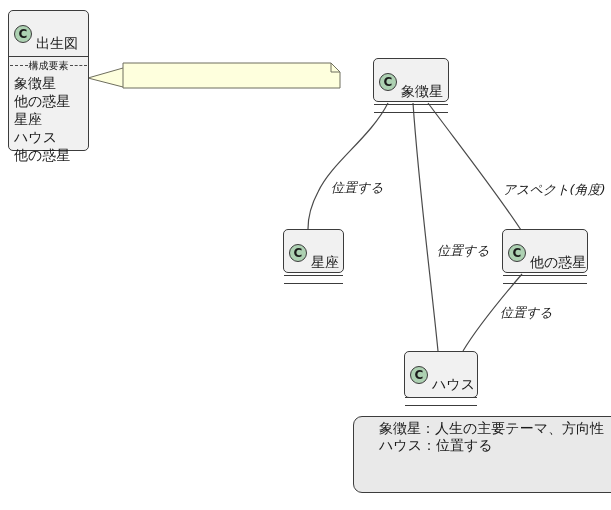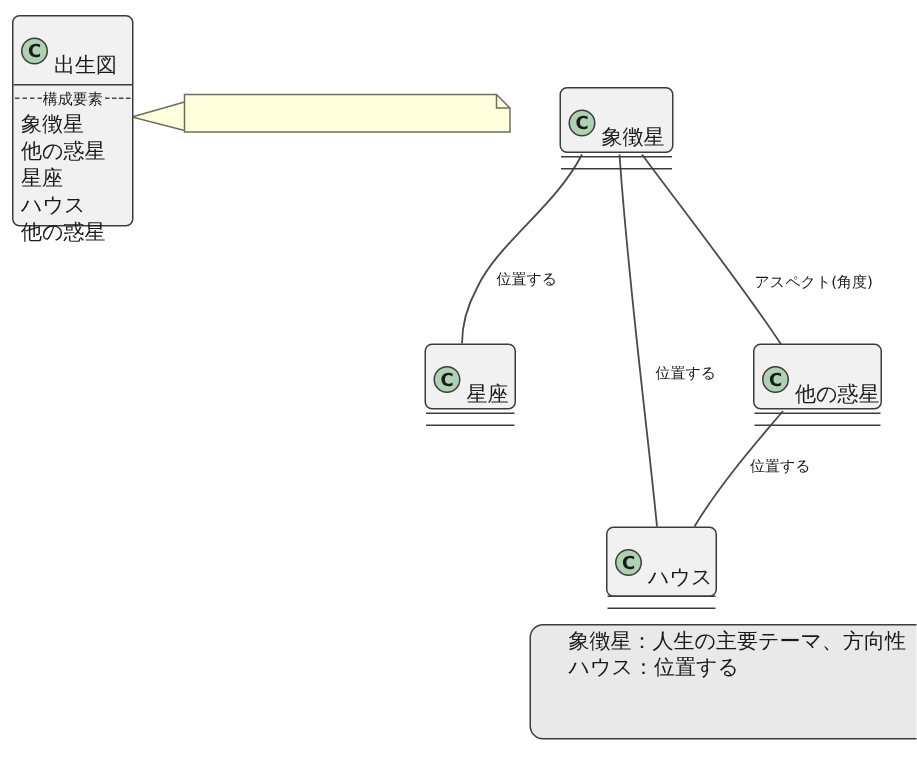"位置する" .edge-label { font-size: 10px -> 13px; font-style: none -> italic }
